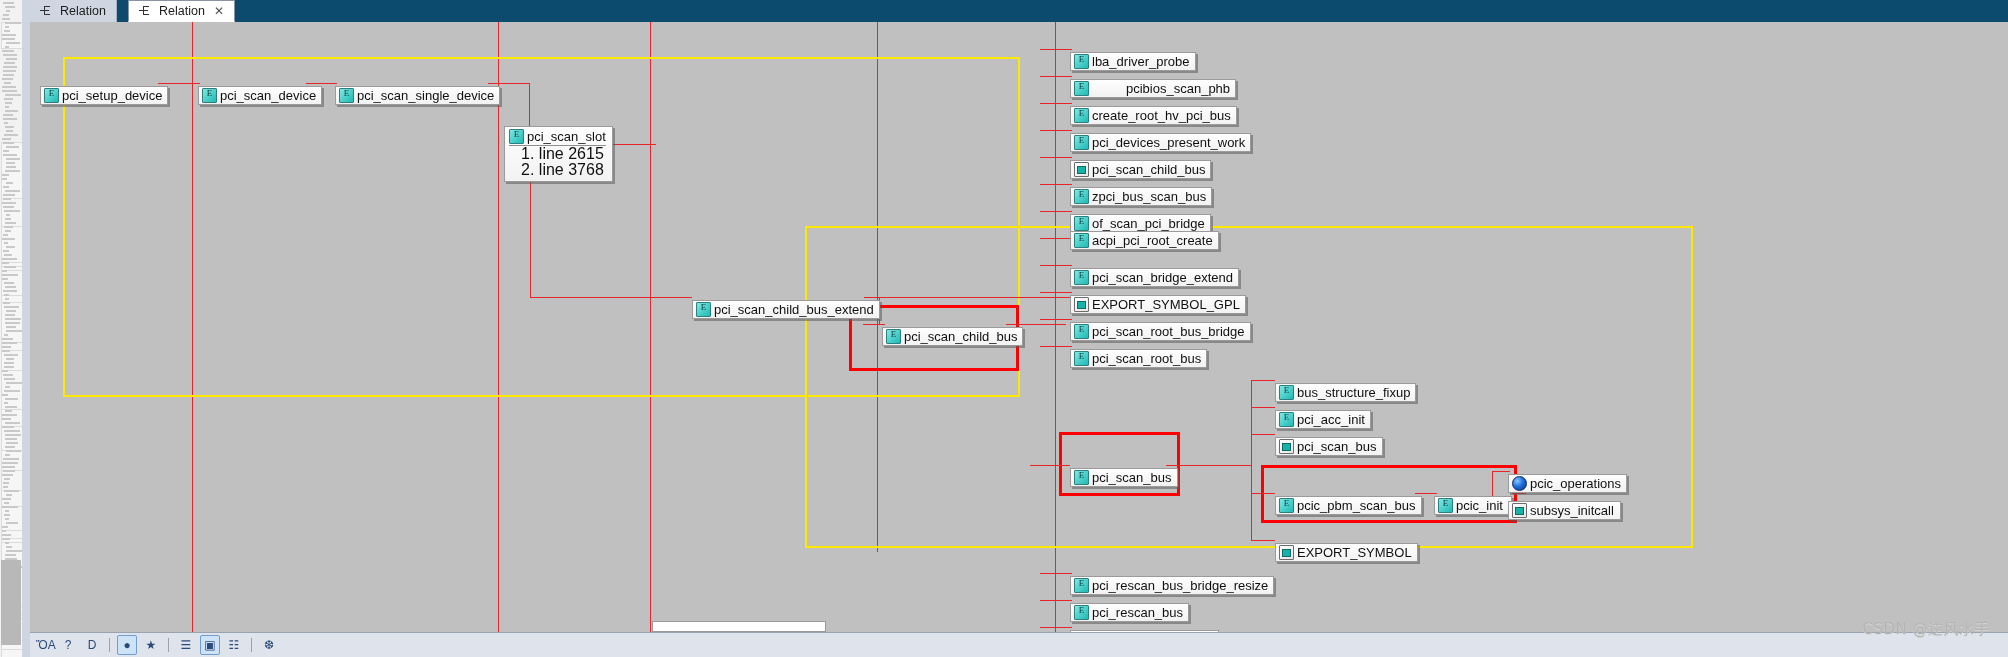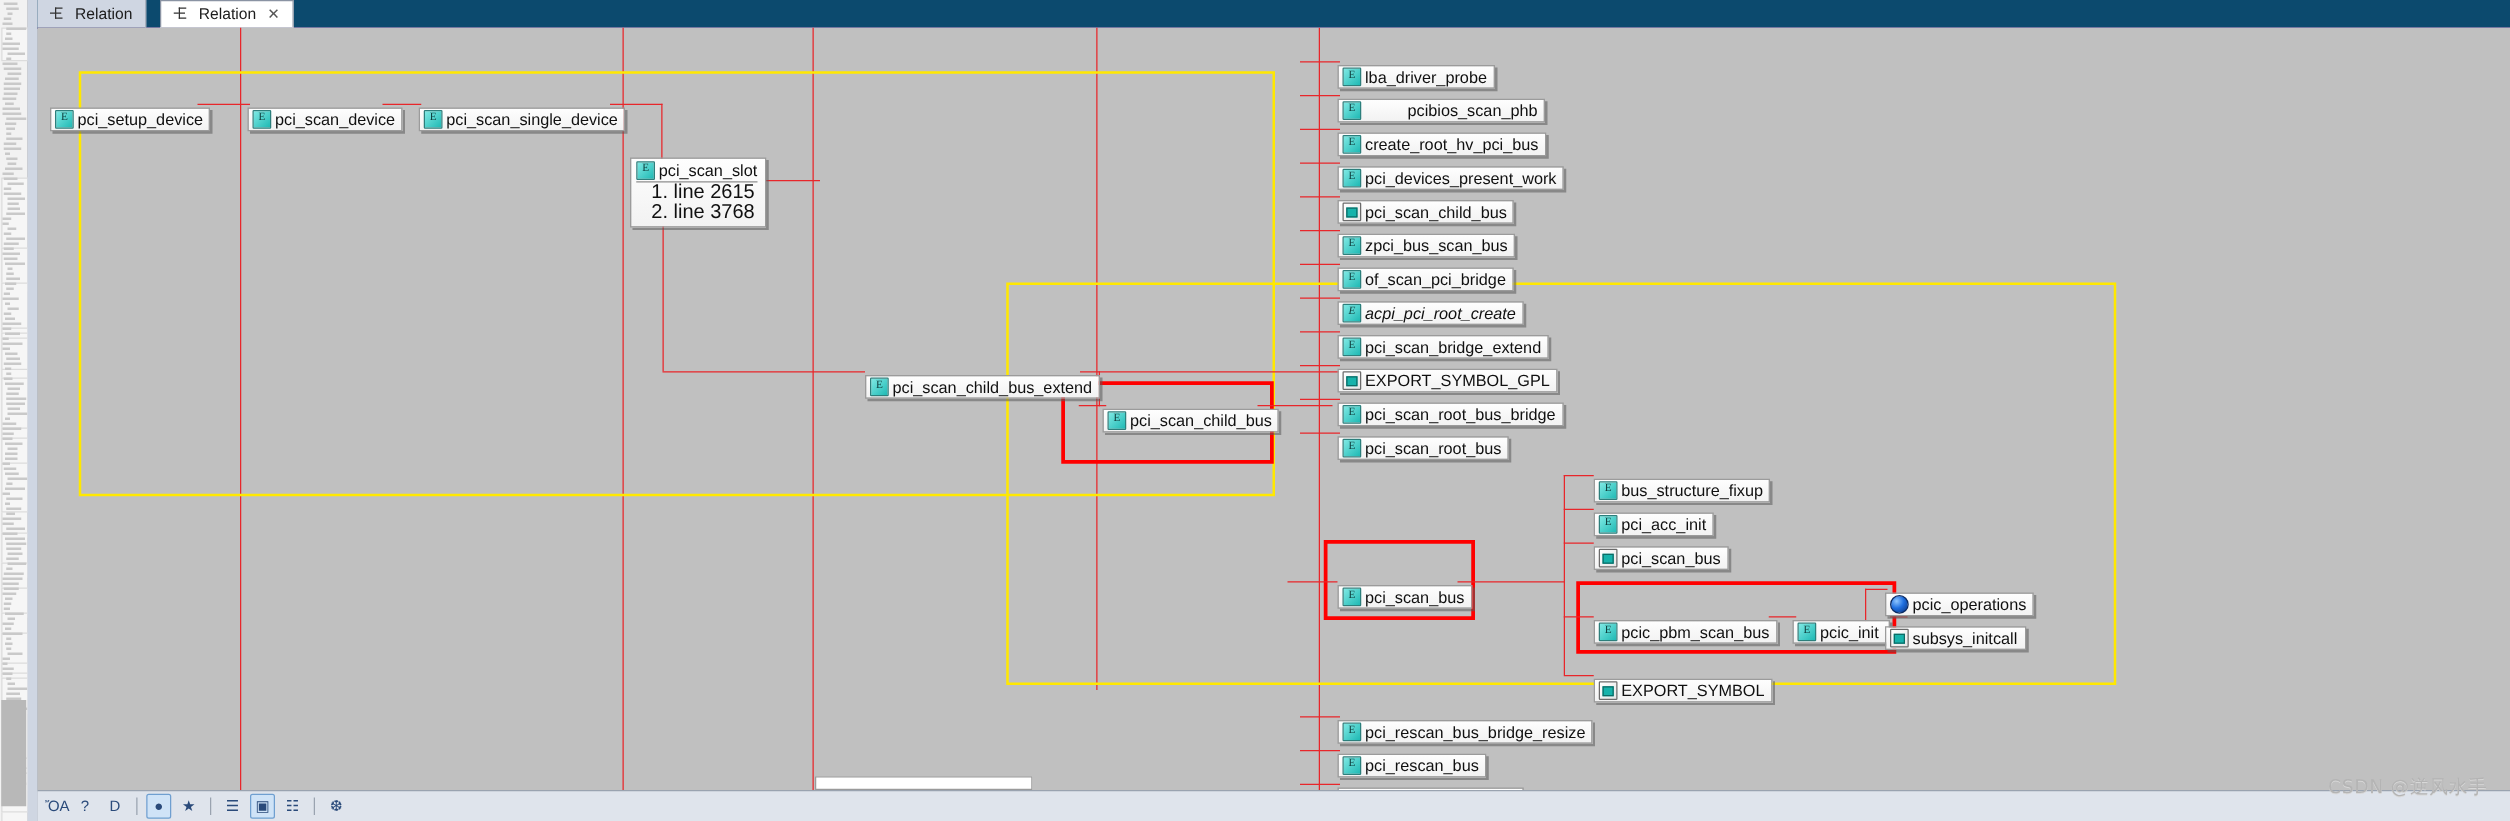"acpi_pci_root_create" div.node { font-style: italic -> none; top: 207px -> 197px }
